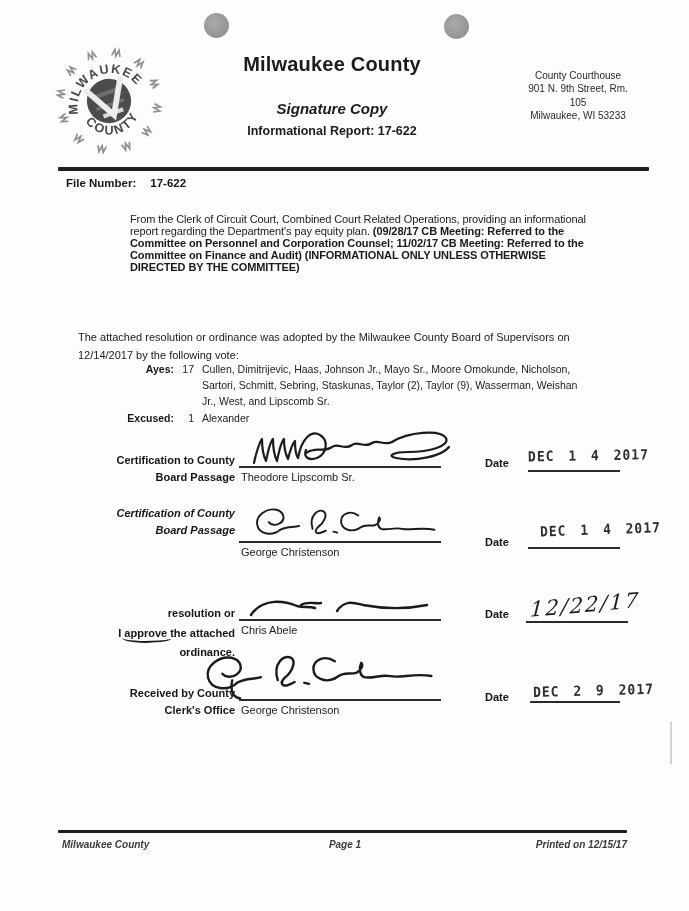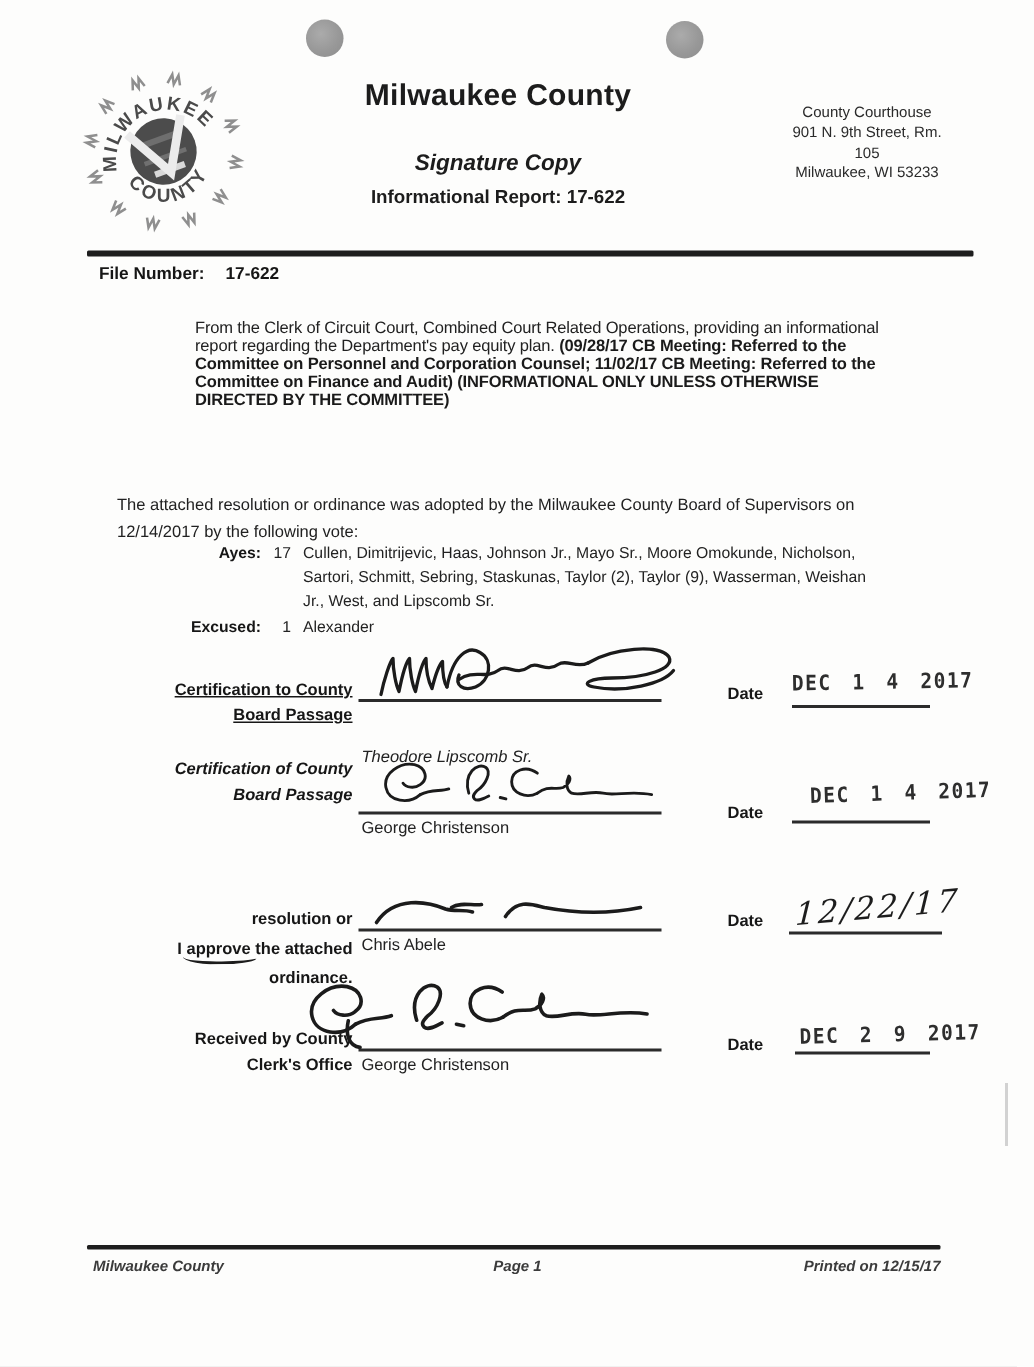"Certification to County" div.sig-label { text-decoration: underline -> none }
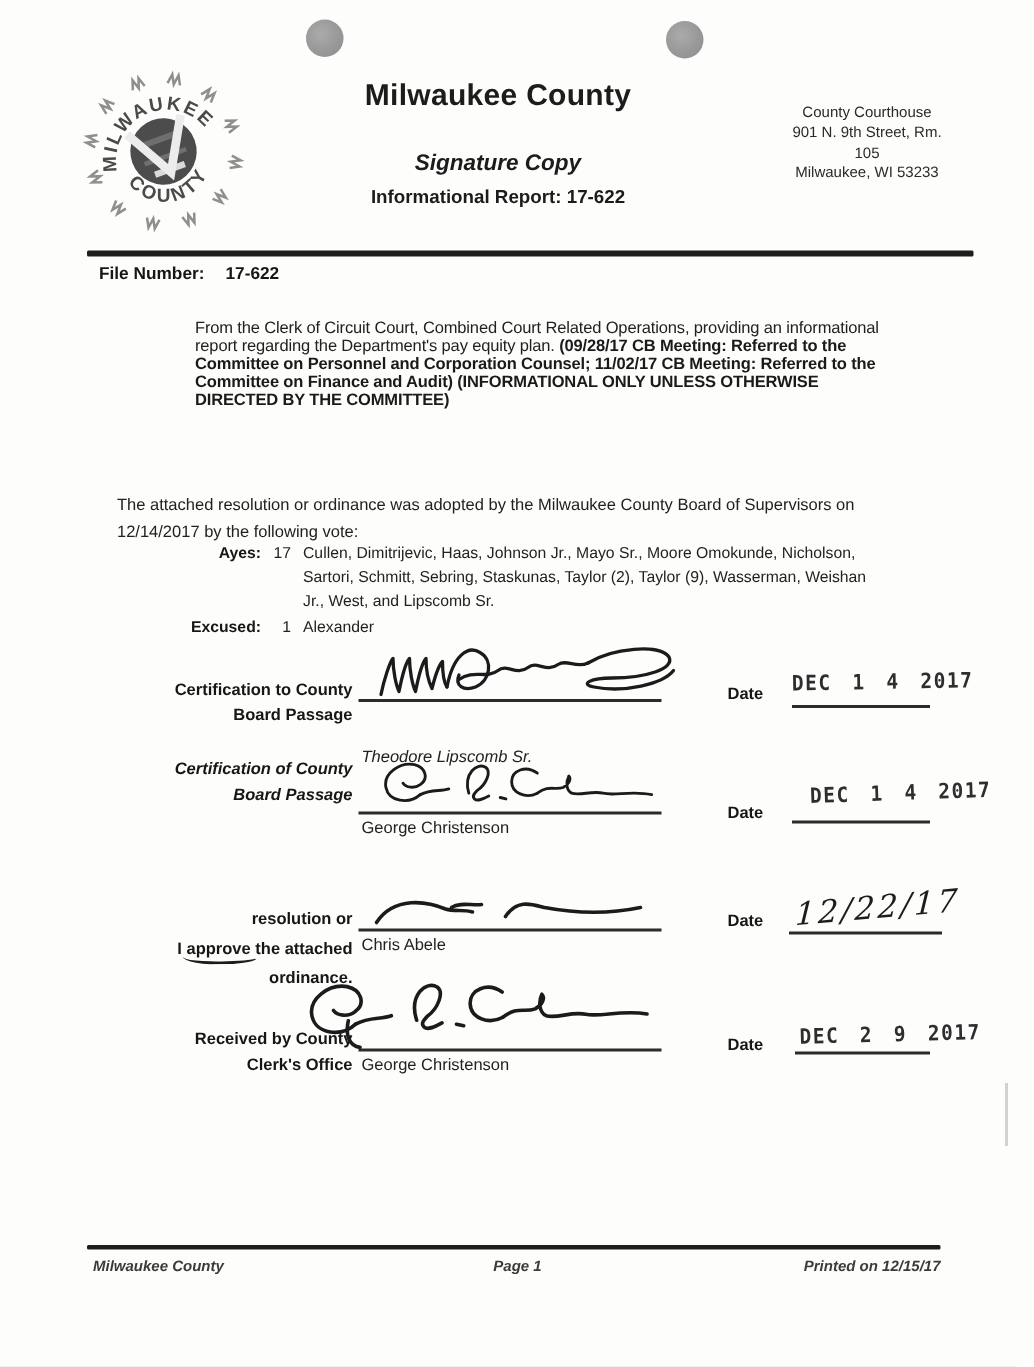"Theodore Lipscomb Sr." div.sig-name { font-style: italic -> none; top: 499px -> 471px }
